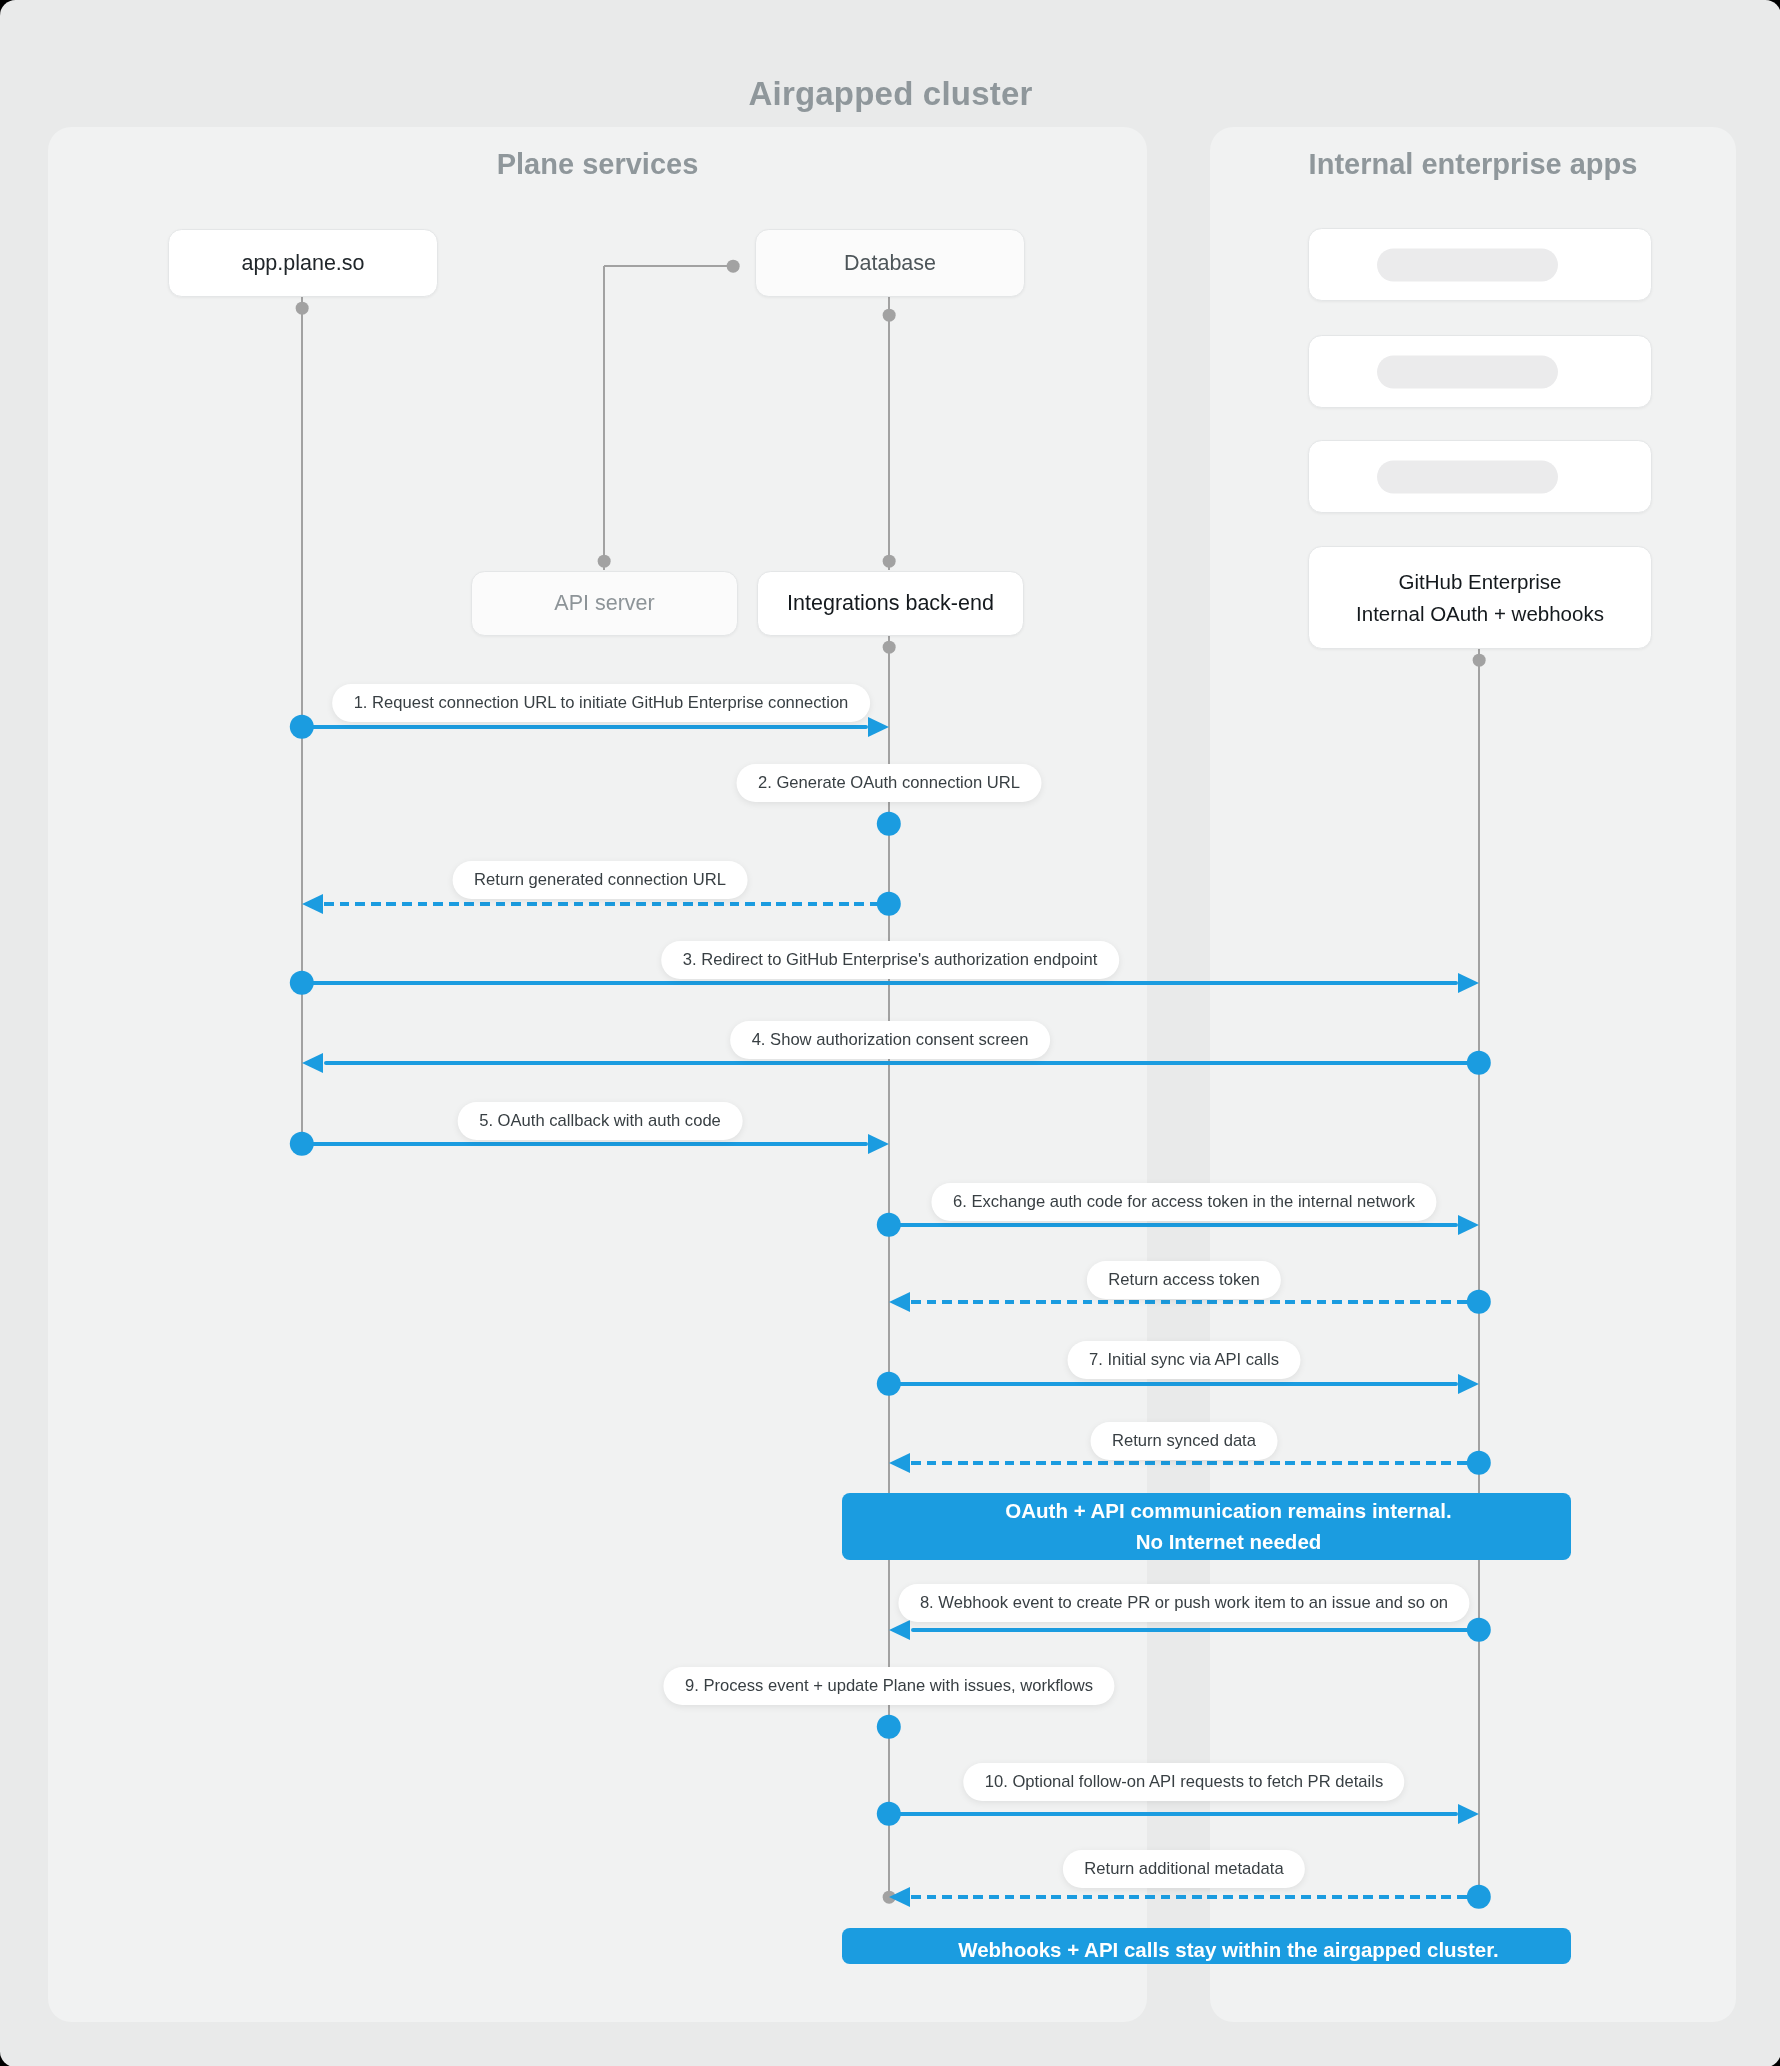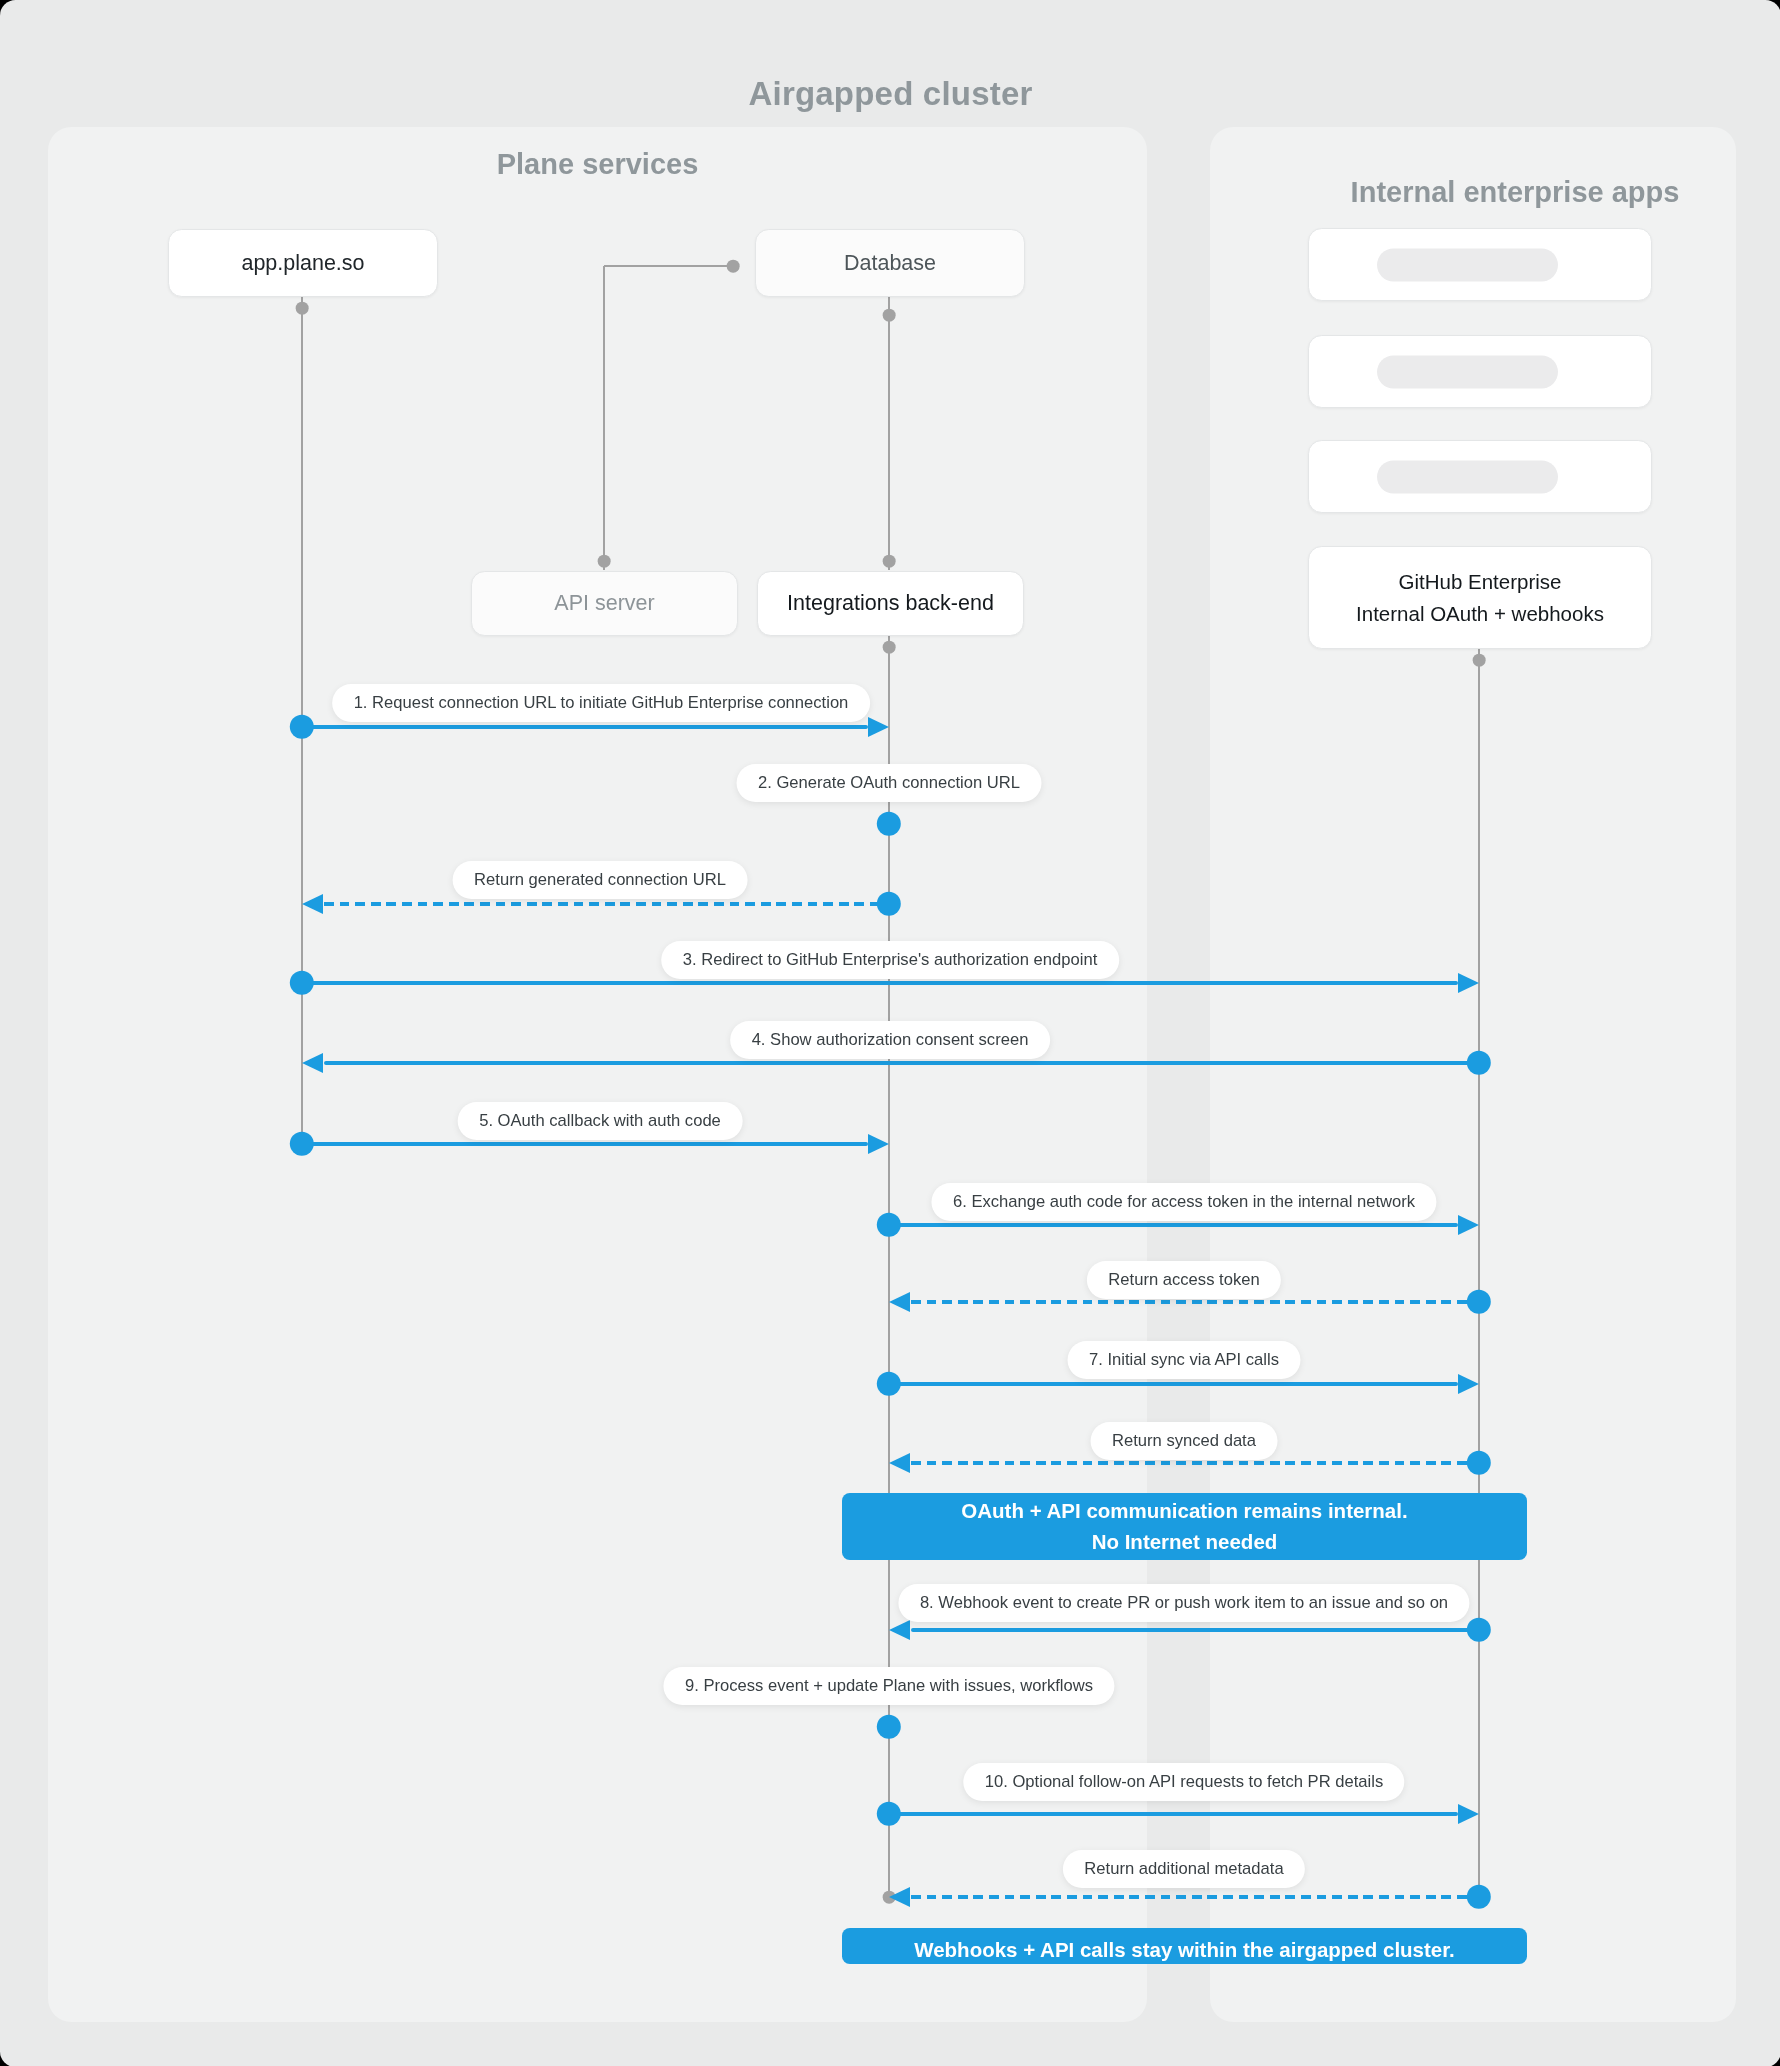"Internal enterprise apps" div.panel-title { left: 1252px -> 1210px; margin-top: 28px -> none }
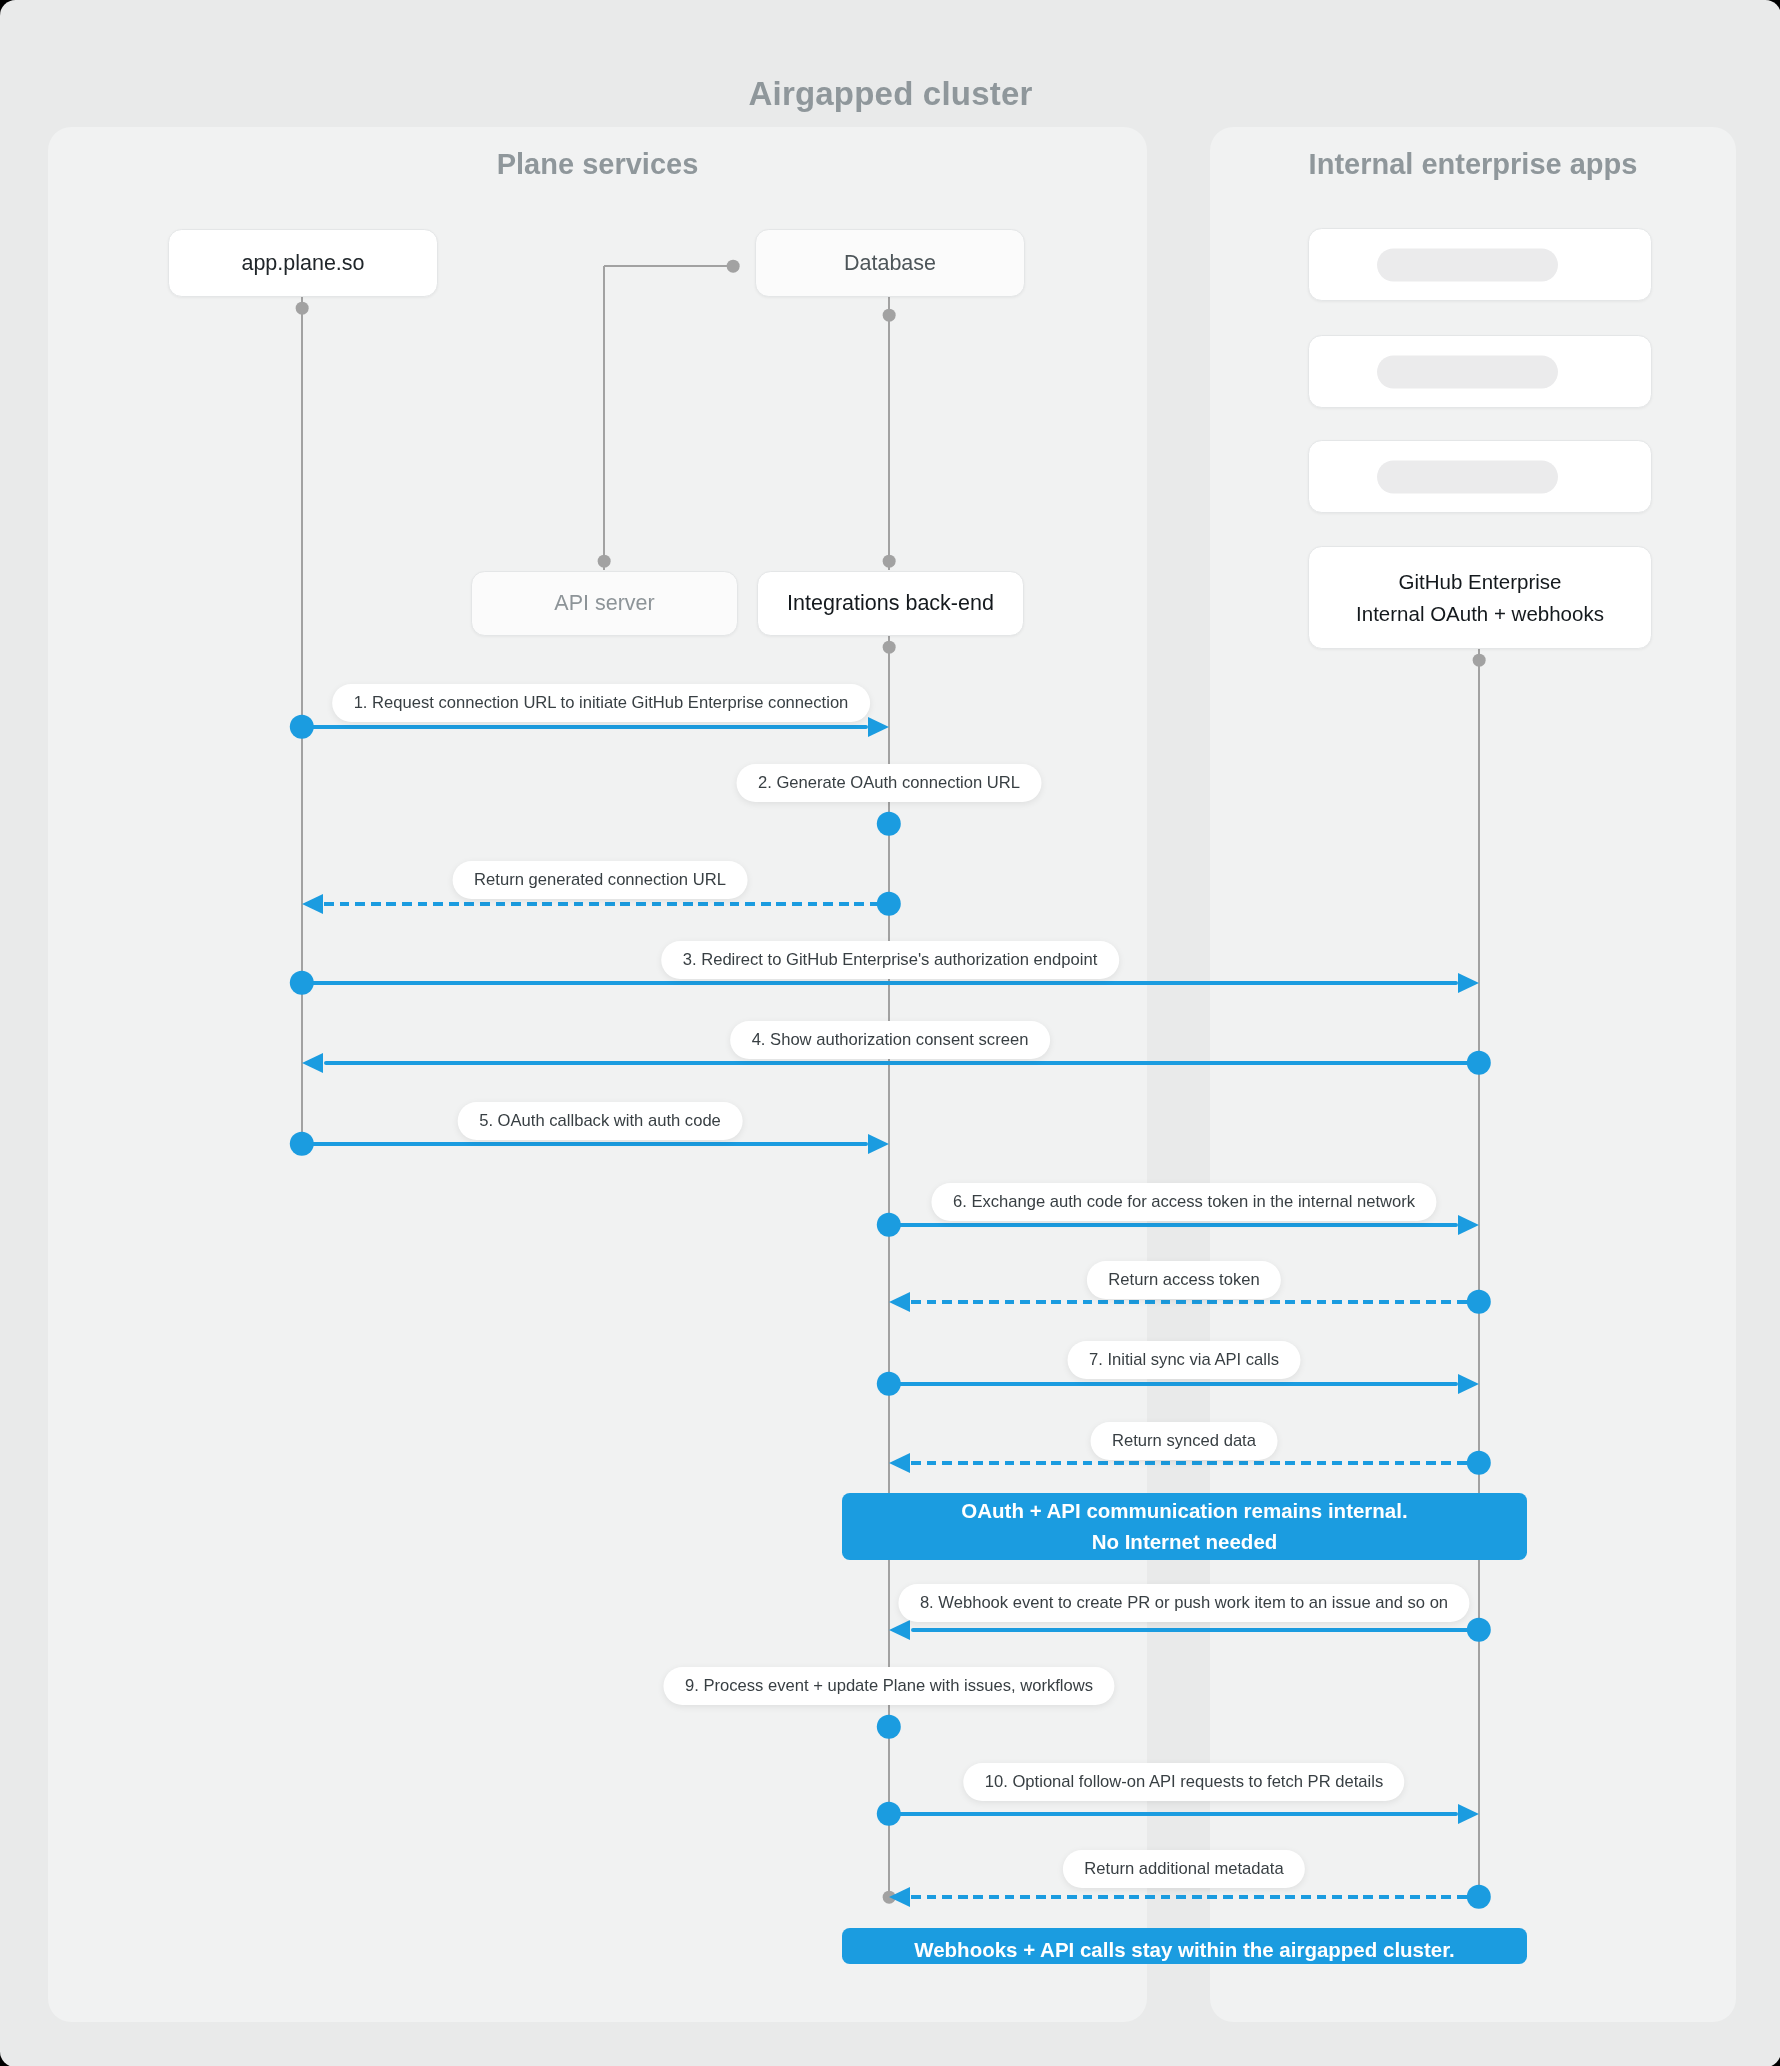"OAuth + API communication remains" .banner { padding-left: none -> 44px }
